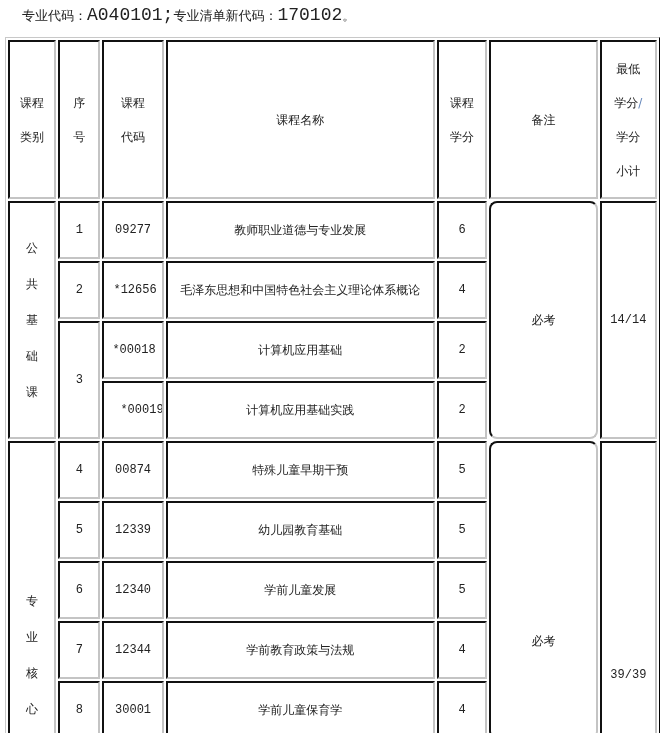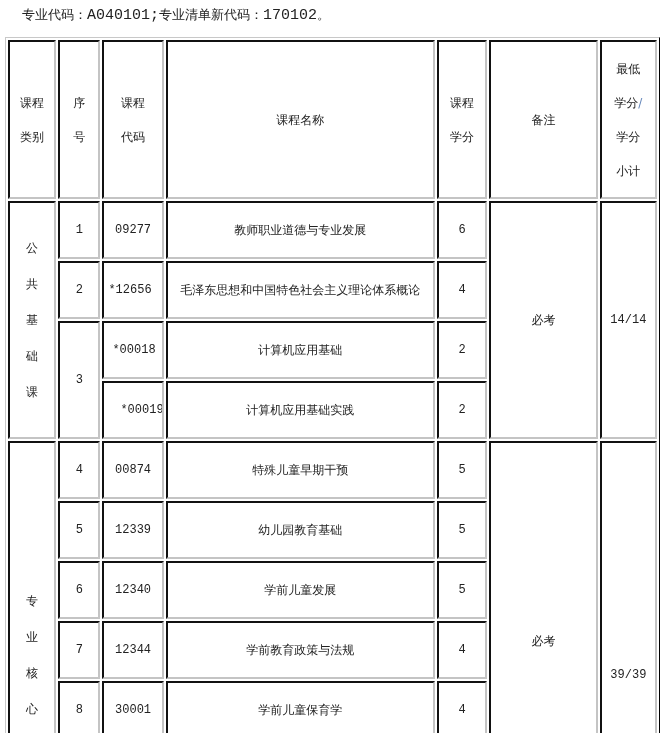"A040101;" .intro .code { font-size: 15px -> 18px }
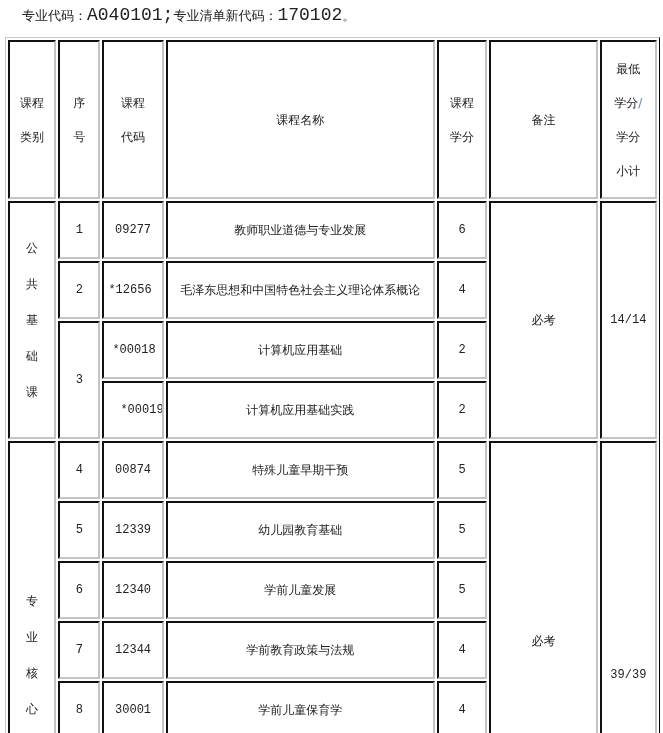"*12656" td.num { text-align: left -> center }
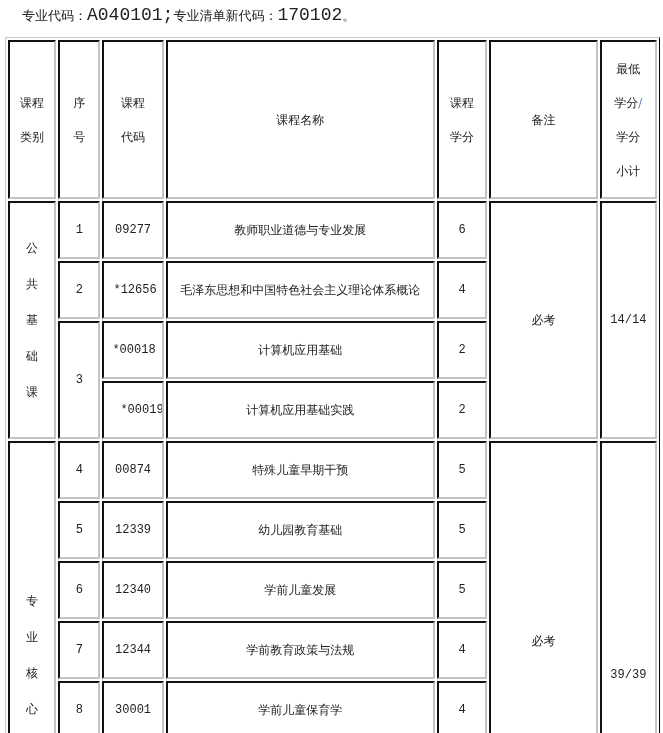"必考" td.note { border-radius: none -> 8px }
